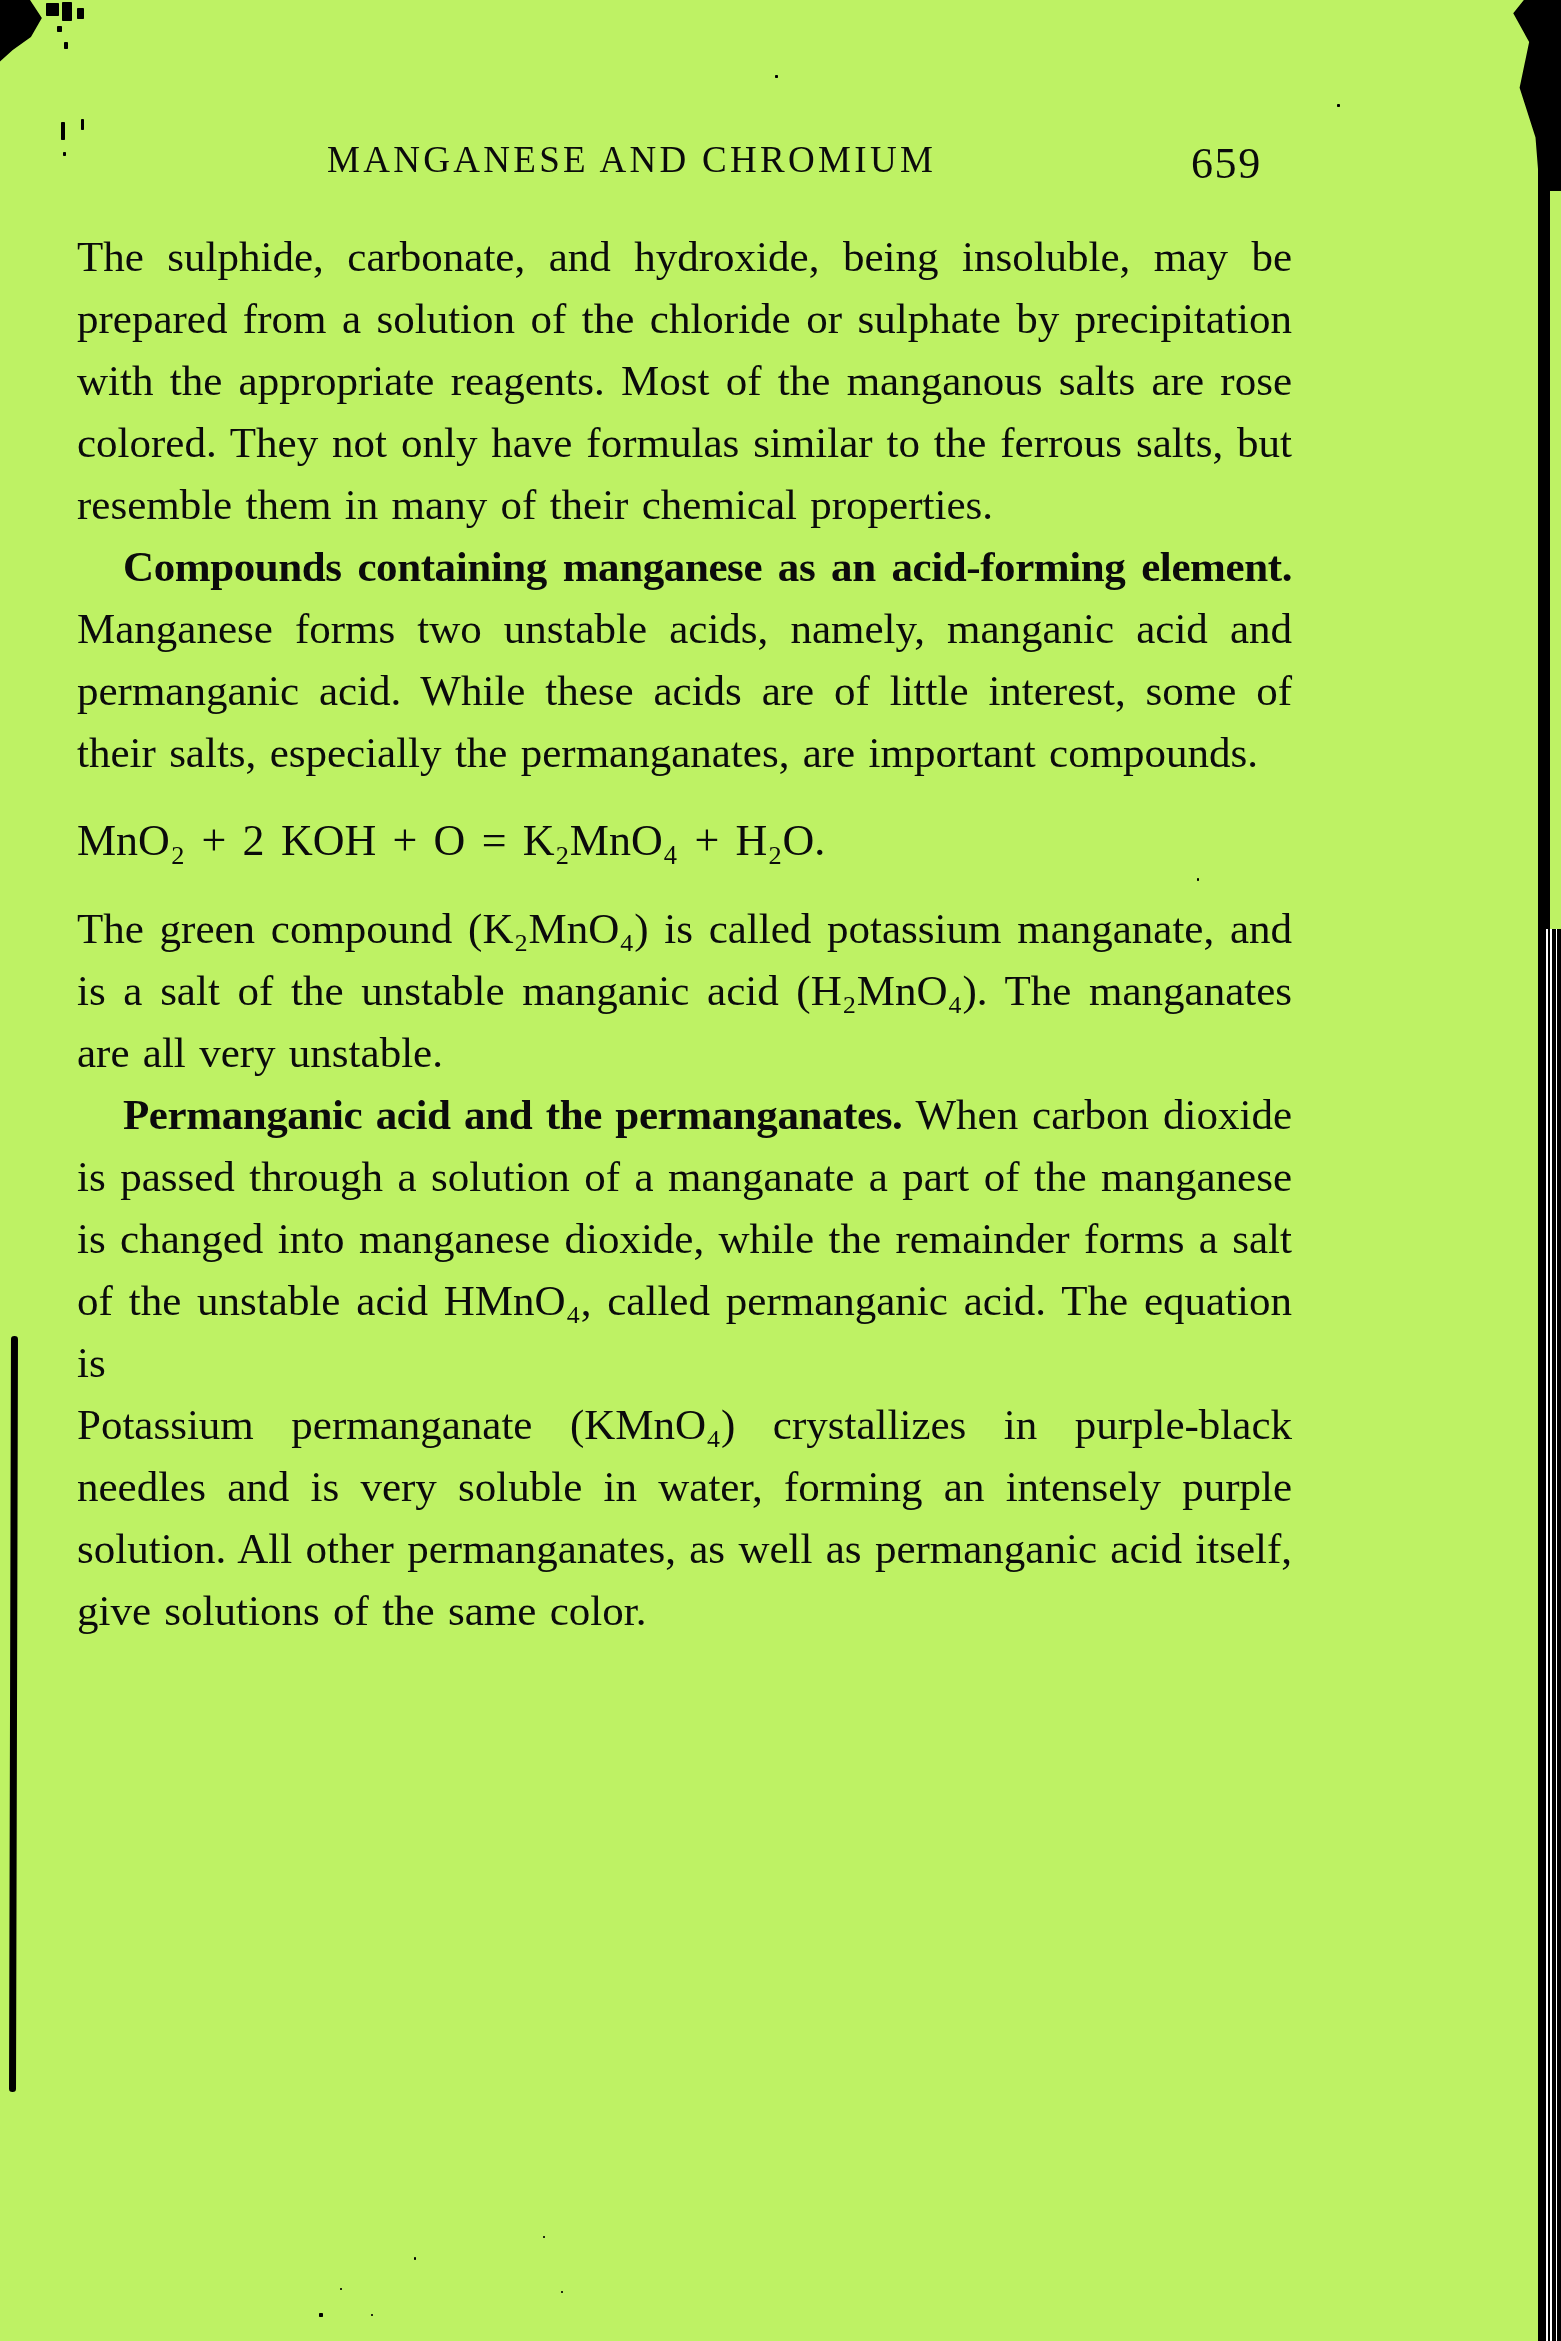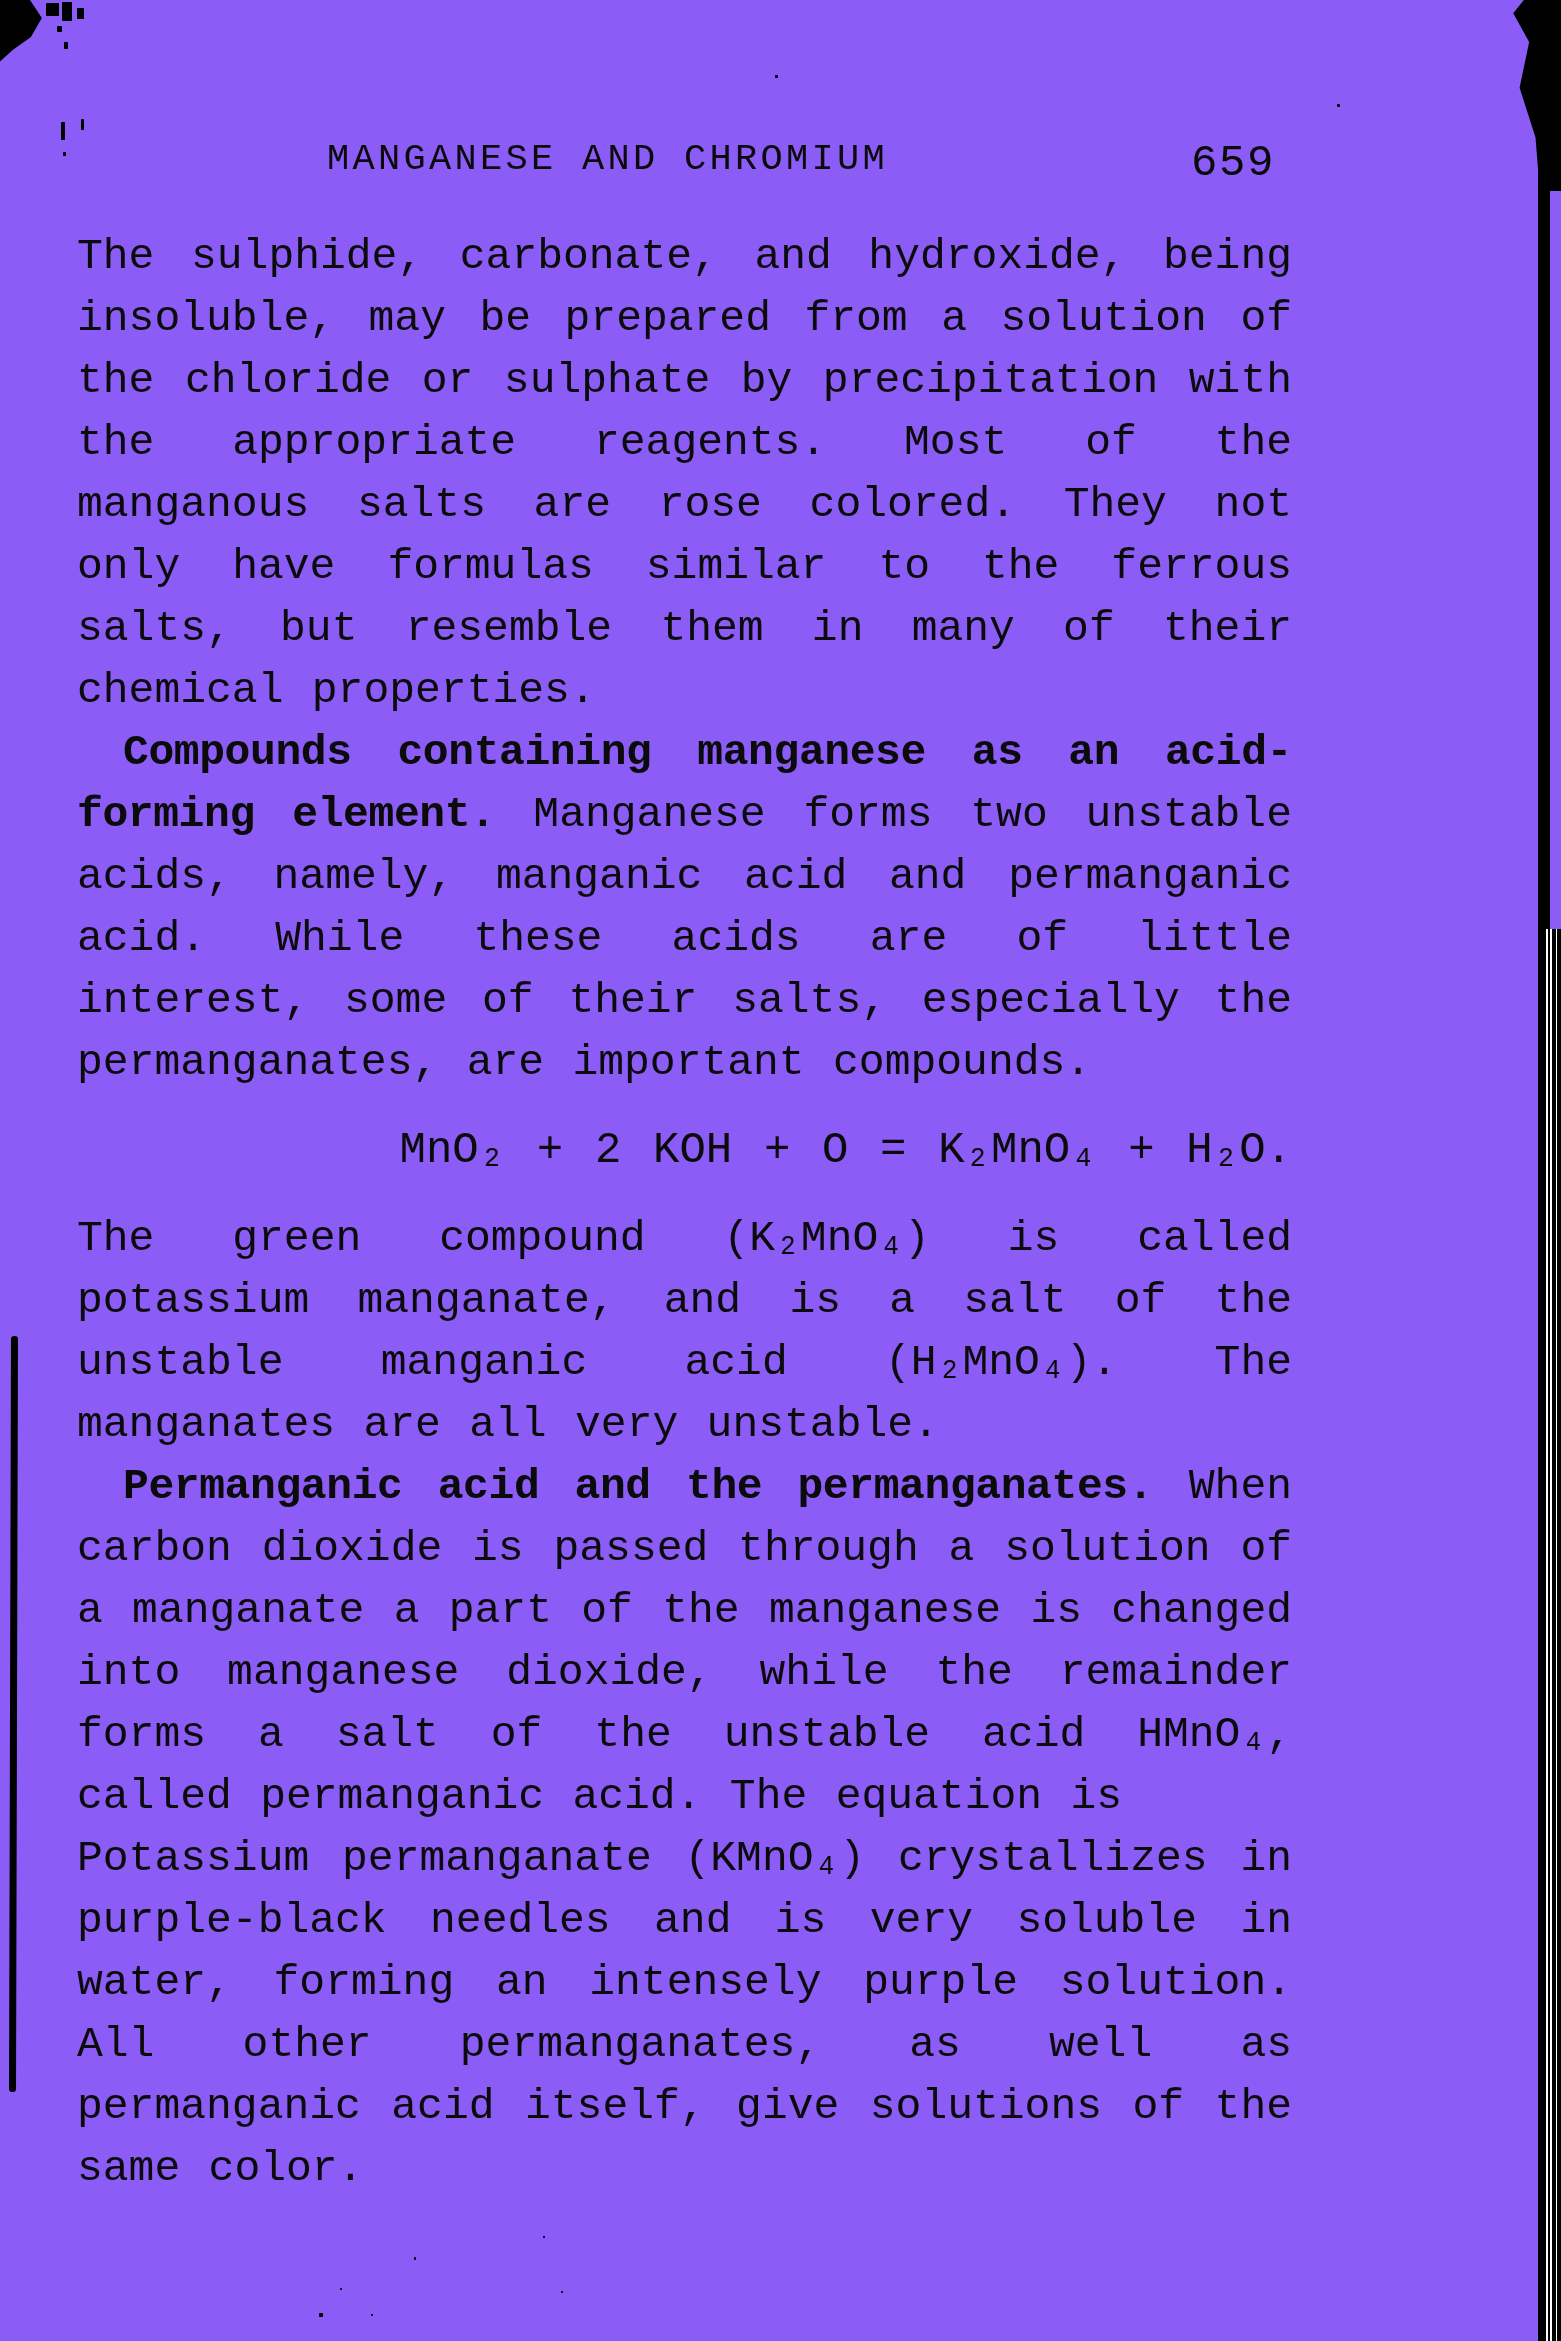"MANGANESE AND CHROMIUM" .page { background: #8b5cf6 -> #bef264; font-family: Liberation Mono, monospace -> Liberation Serif, serif }
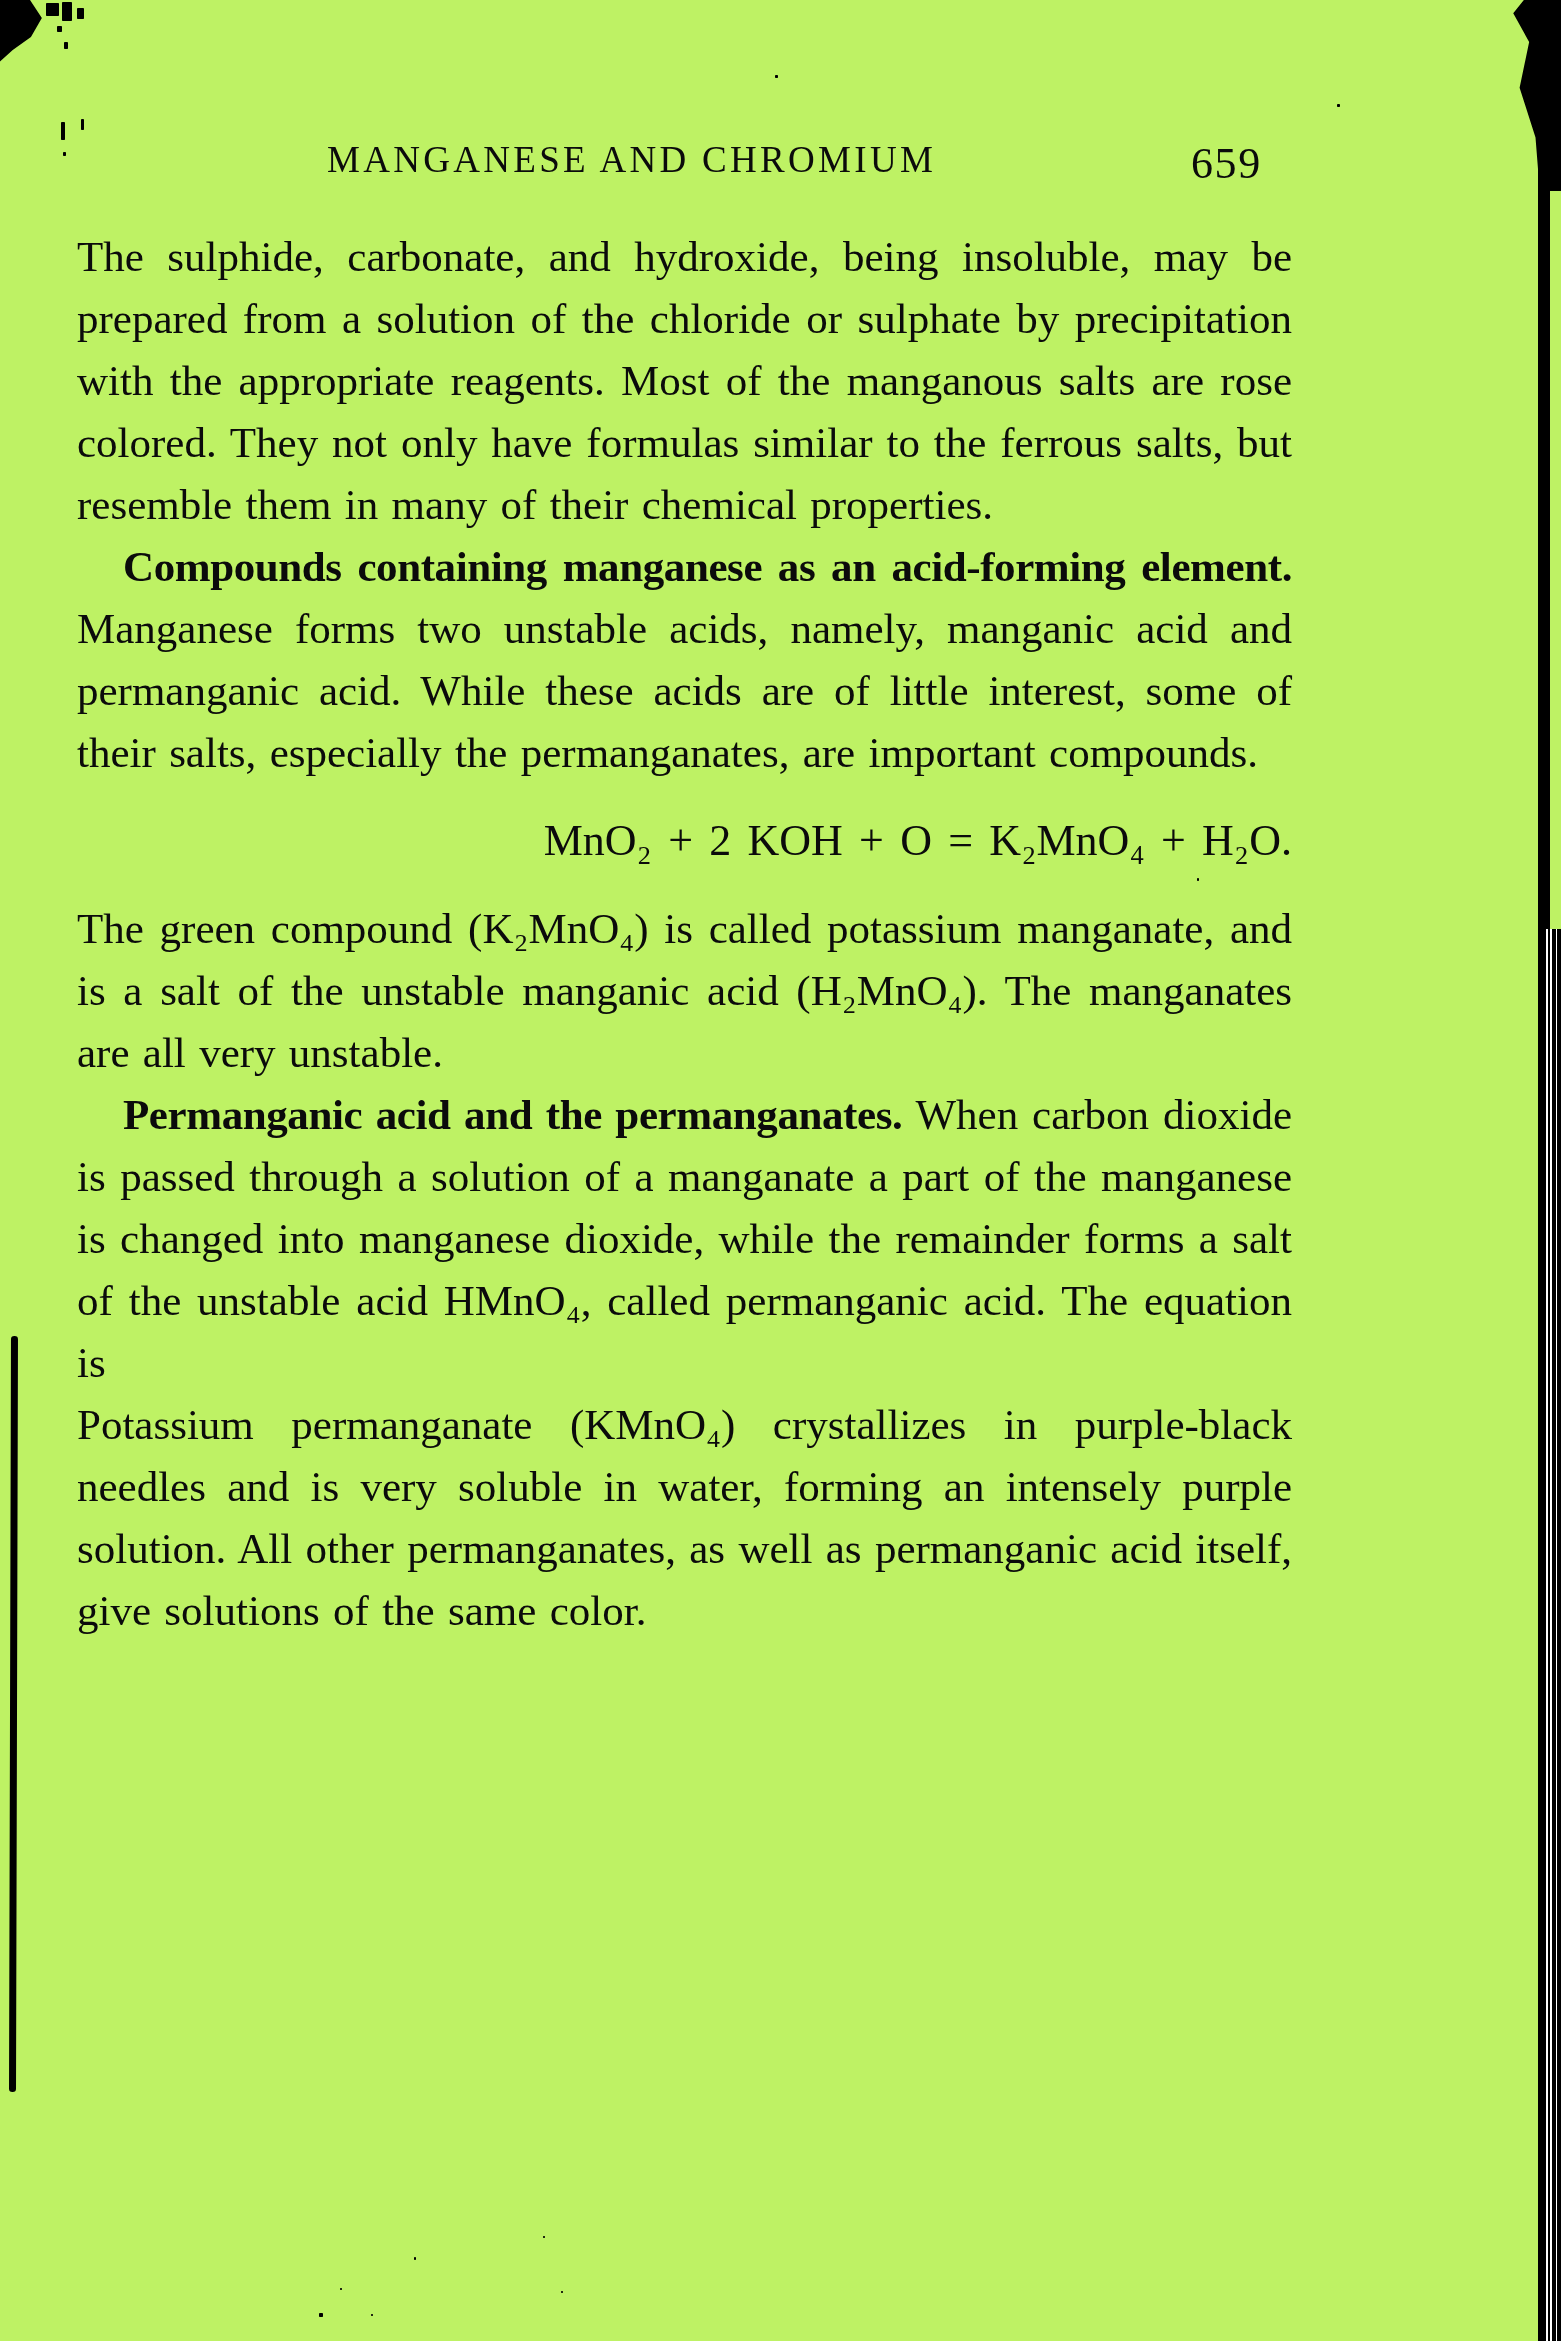"MnO₂ + 2 KOH +" .equation { text-align: right -> left }
